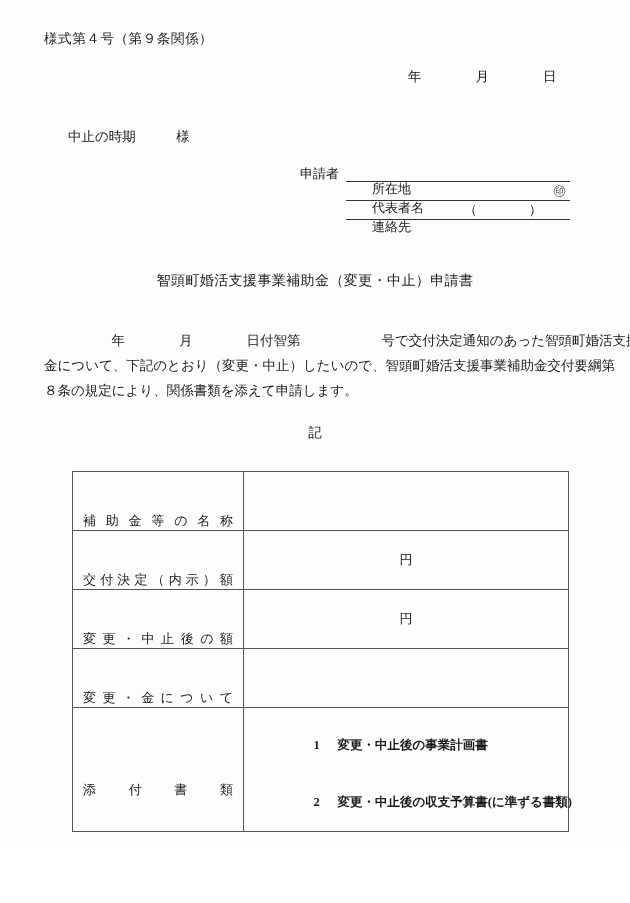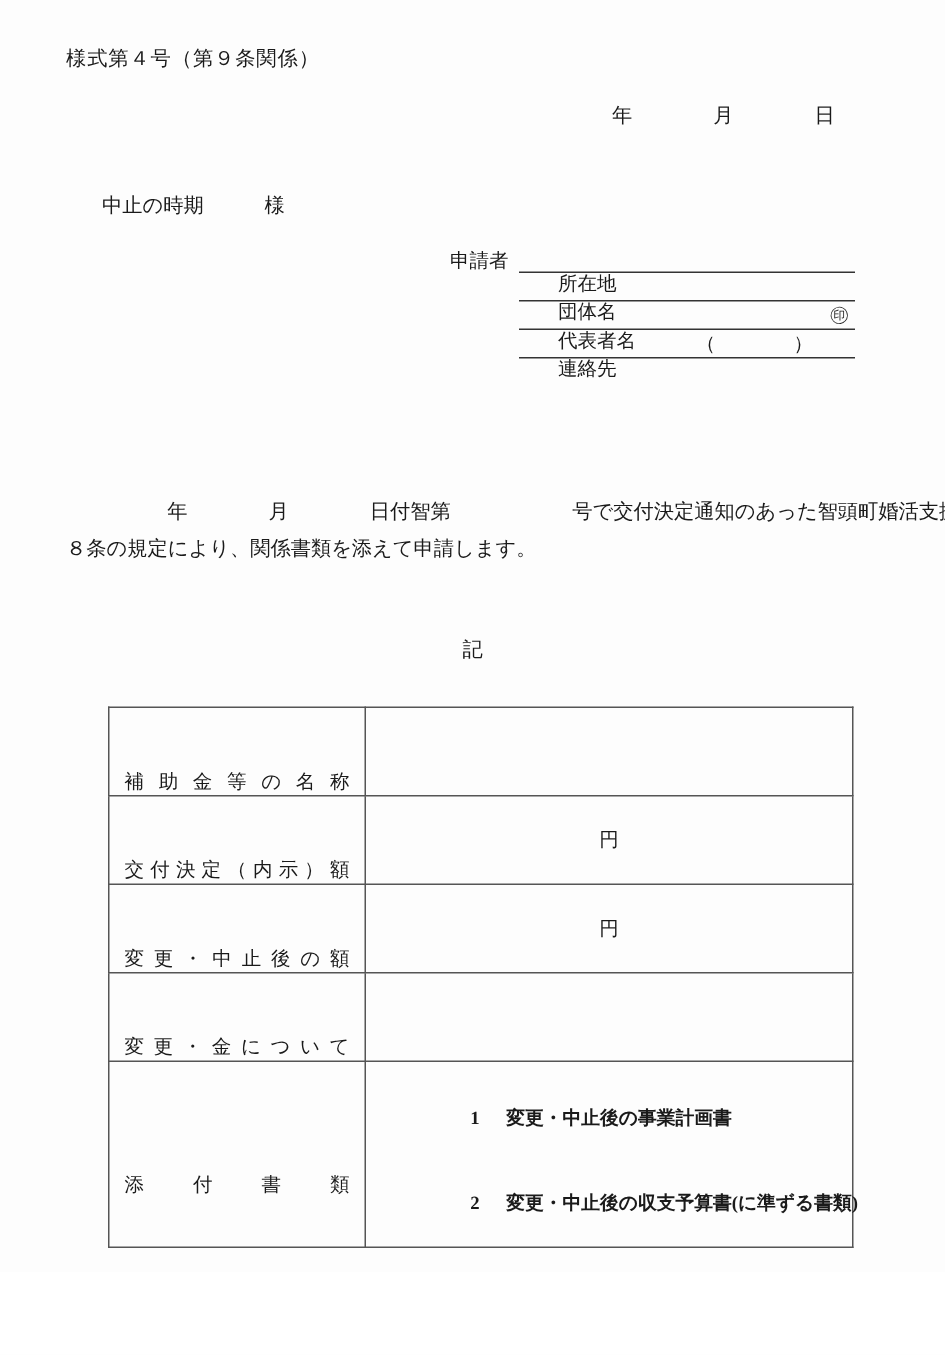"団体名" div.field-row { html: <div> <span>団体名</span> </div> -> none }
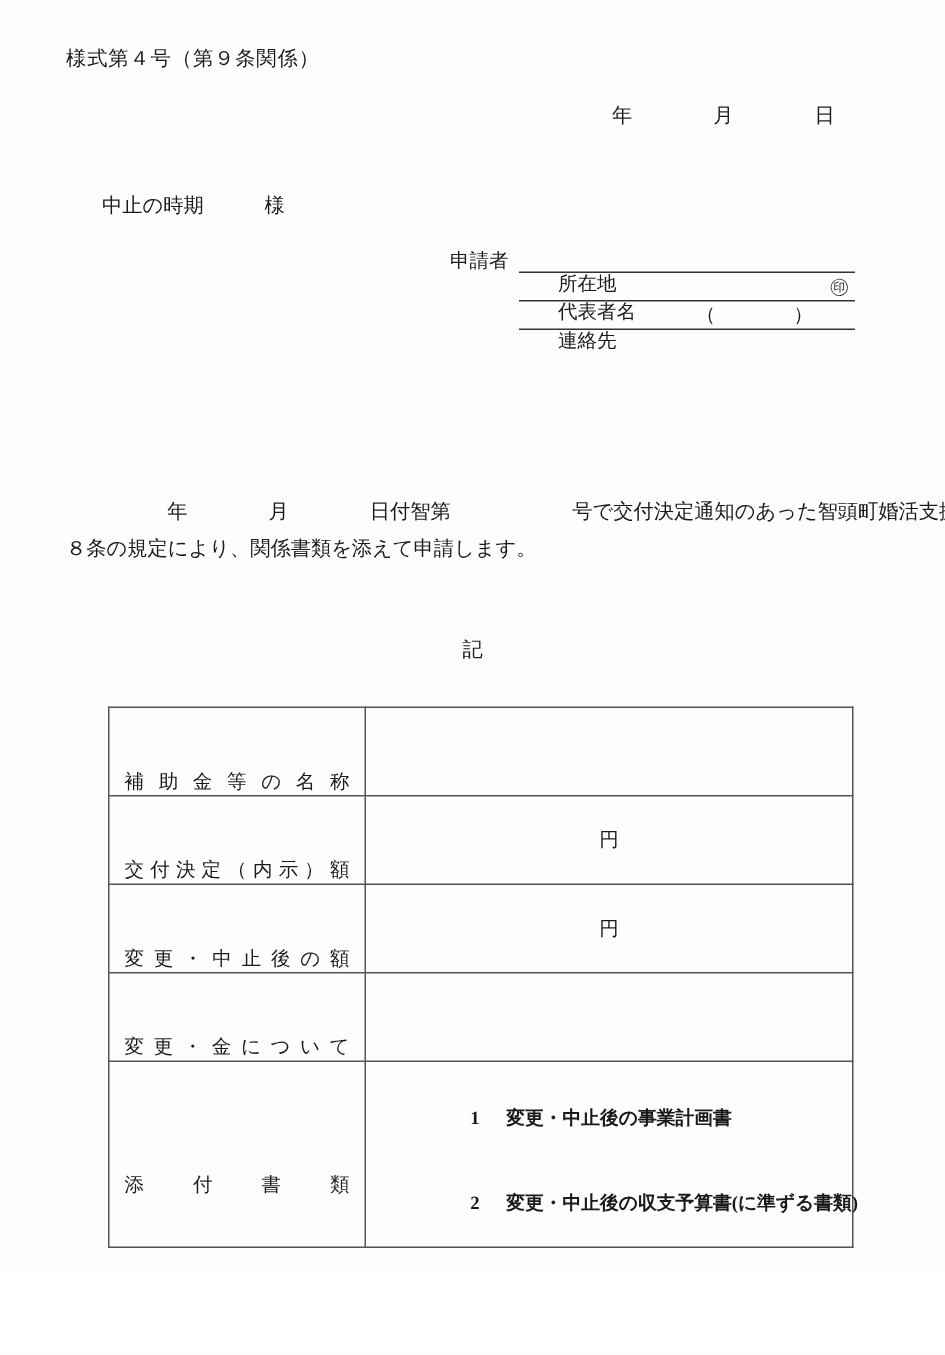"智頭町婚活支援事業補助金（変更・中止）申請書" div.doc-title { html: none -> <div>智頭町婚活支援事業補助金（変更・中止）申請書</div> }
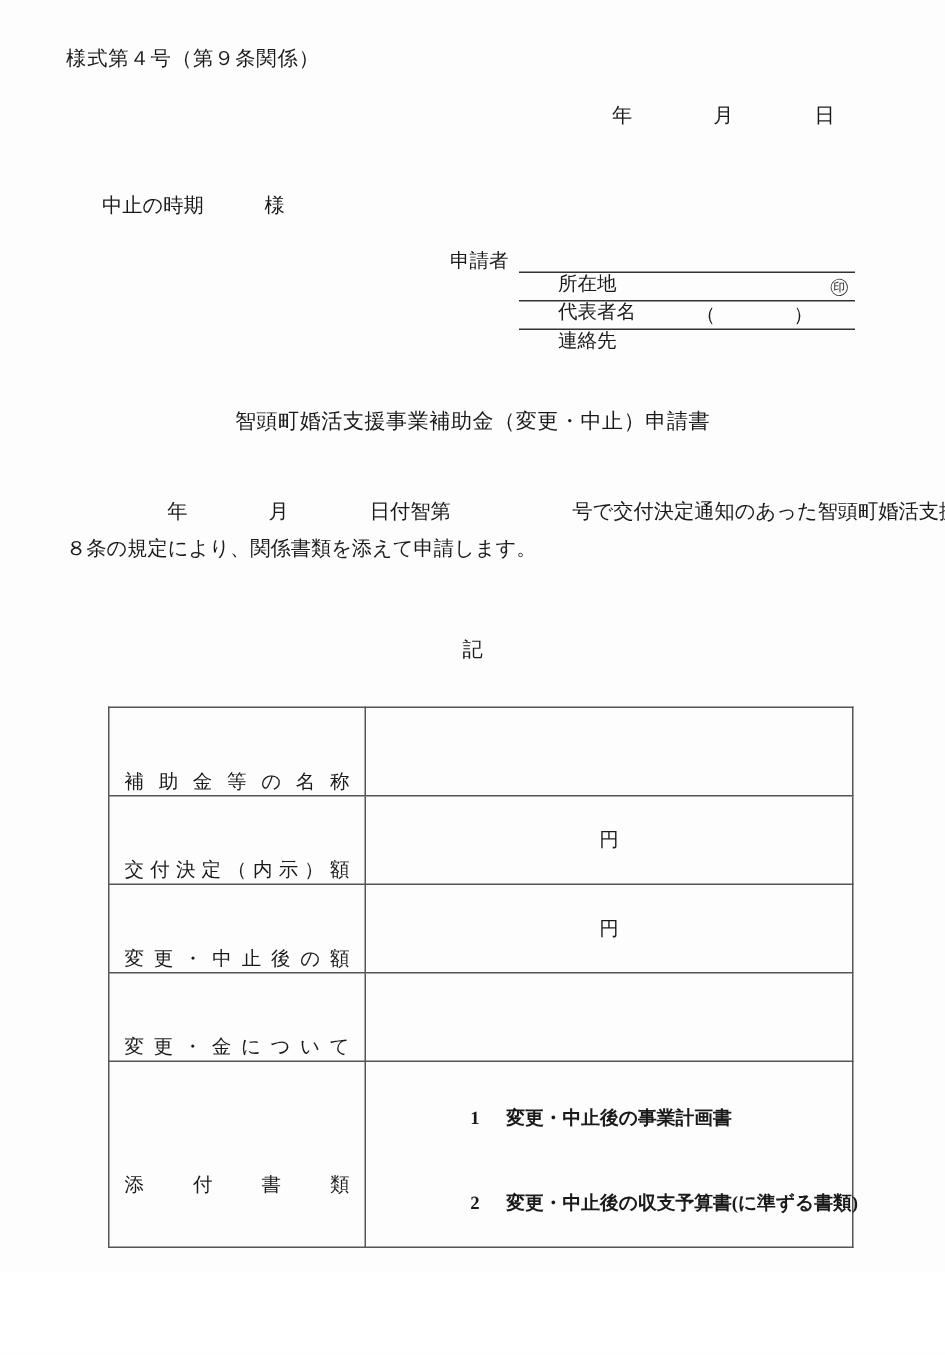"金について、下記のとおり（変更・中止）したいので、智頭町婚活支援事業補助金交付要" span.ln { html: none -> <span>金について、下記のとおり（変更・中止）したいので、智頭町婚活支援事業補助金交付要綱第</span> }
